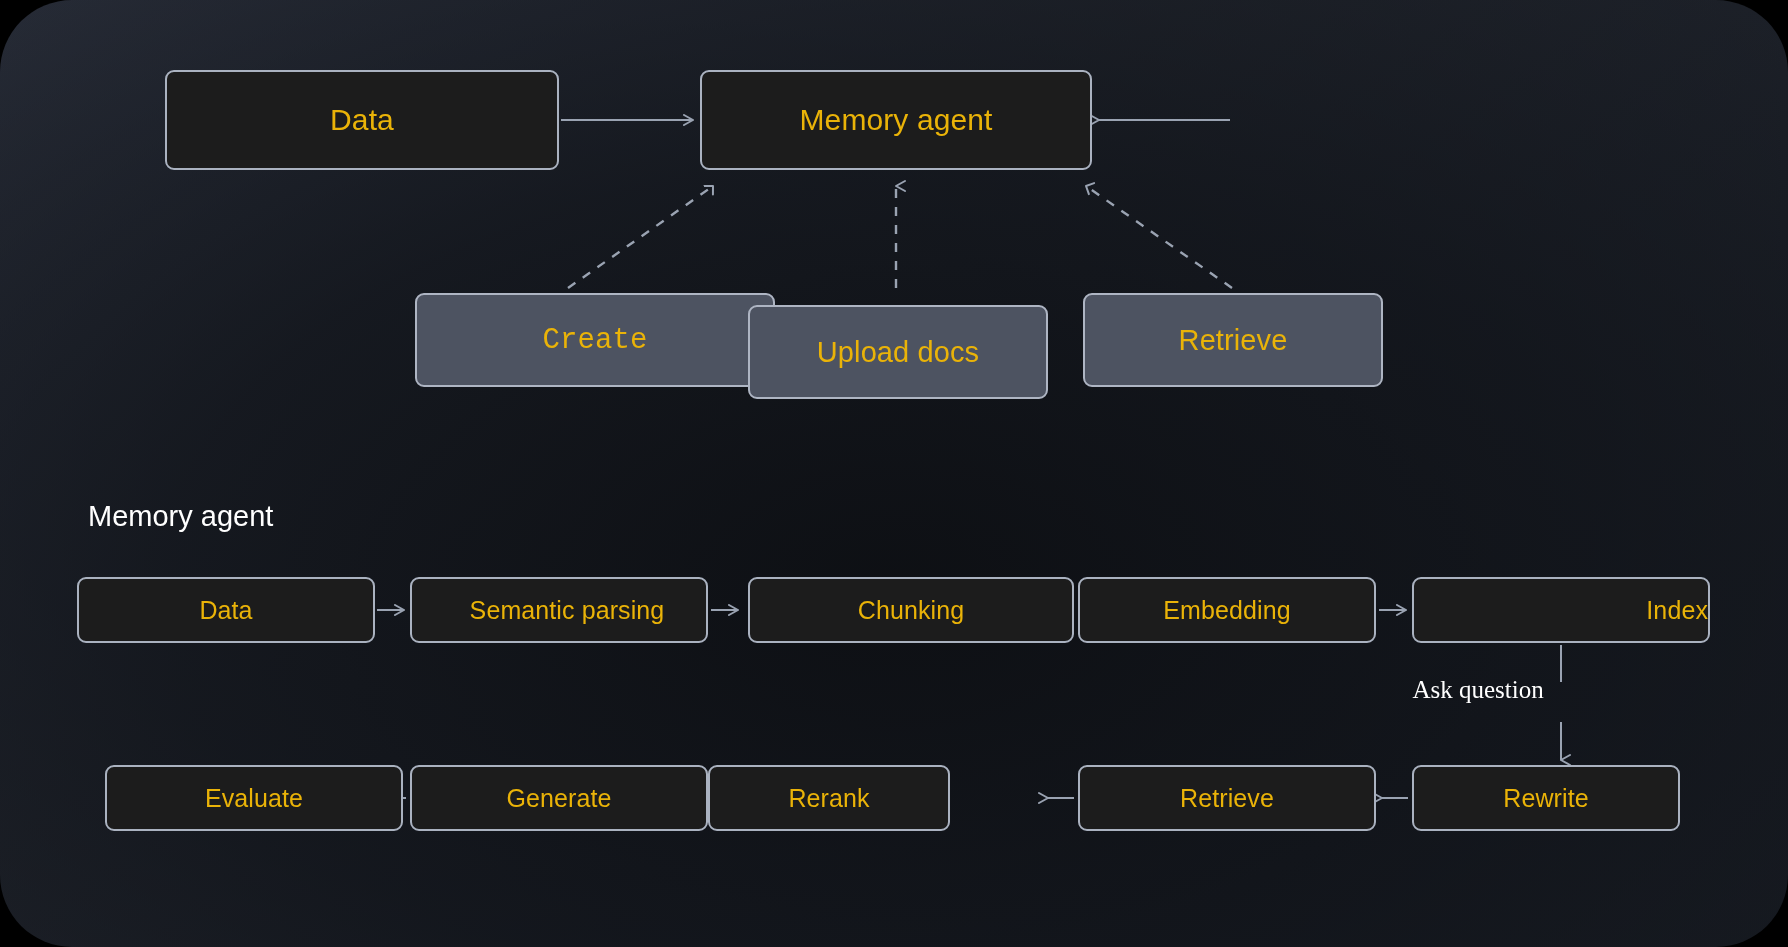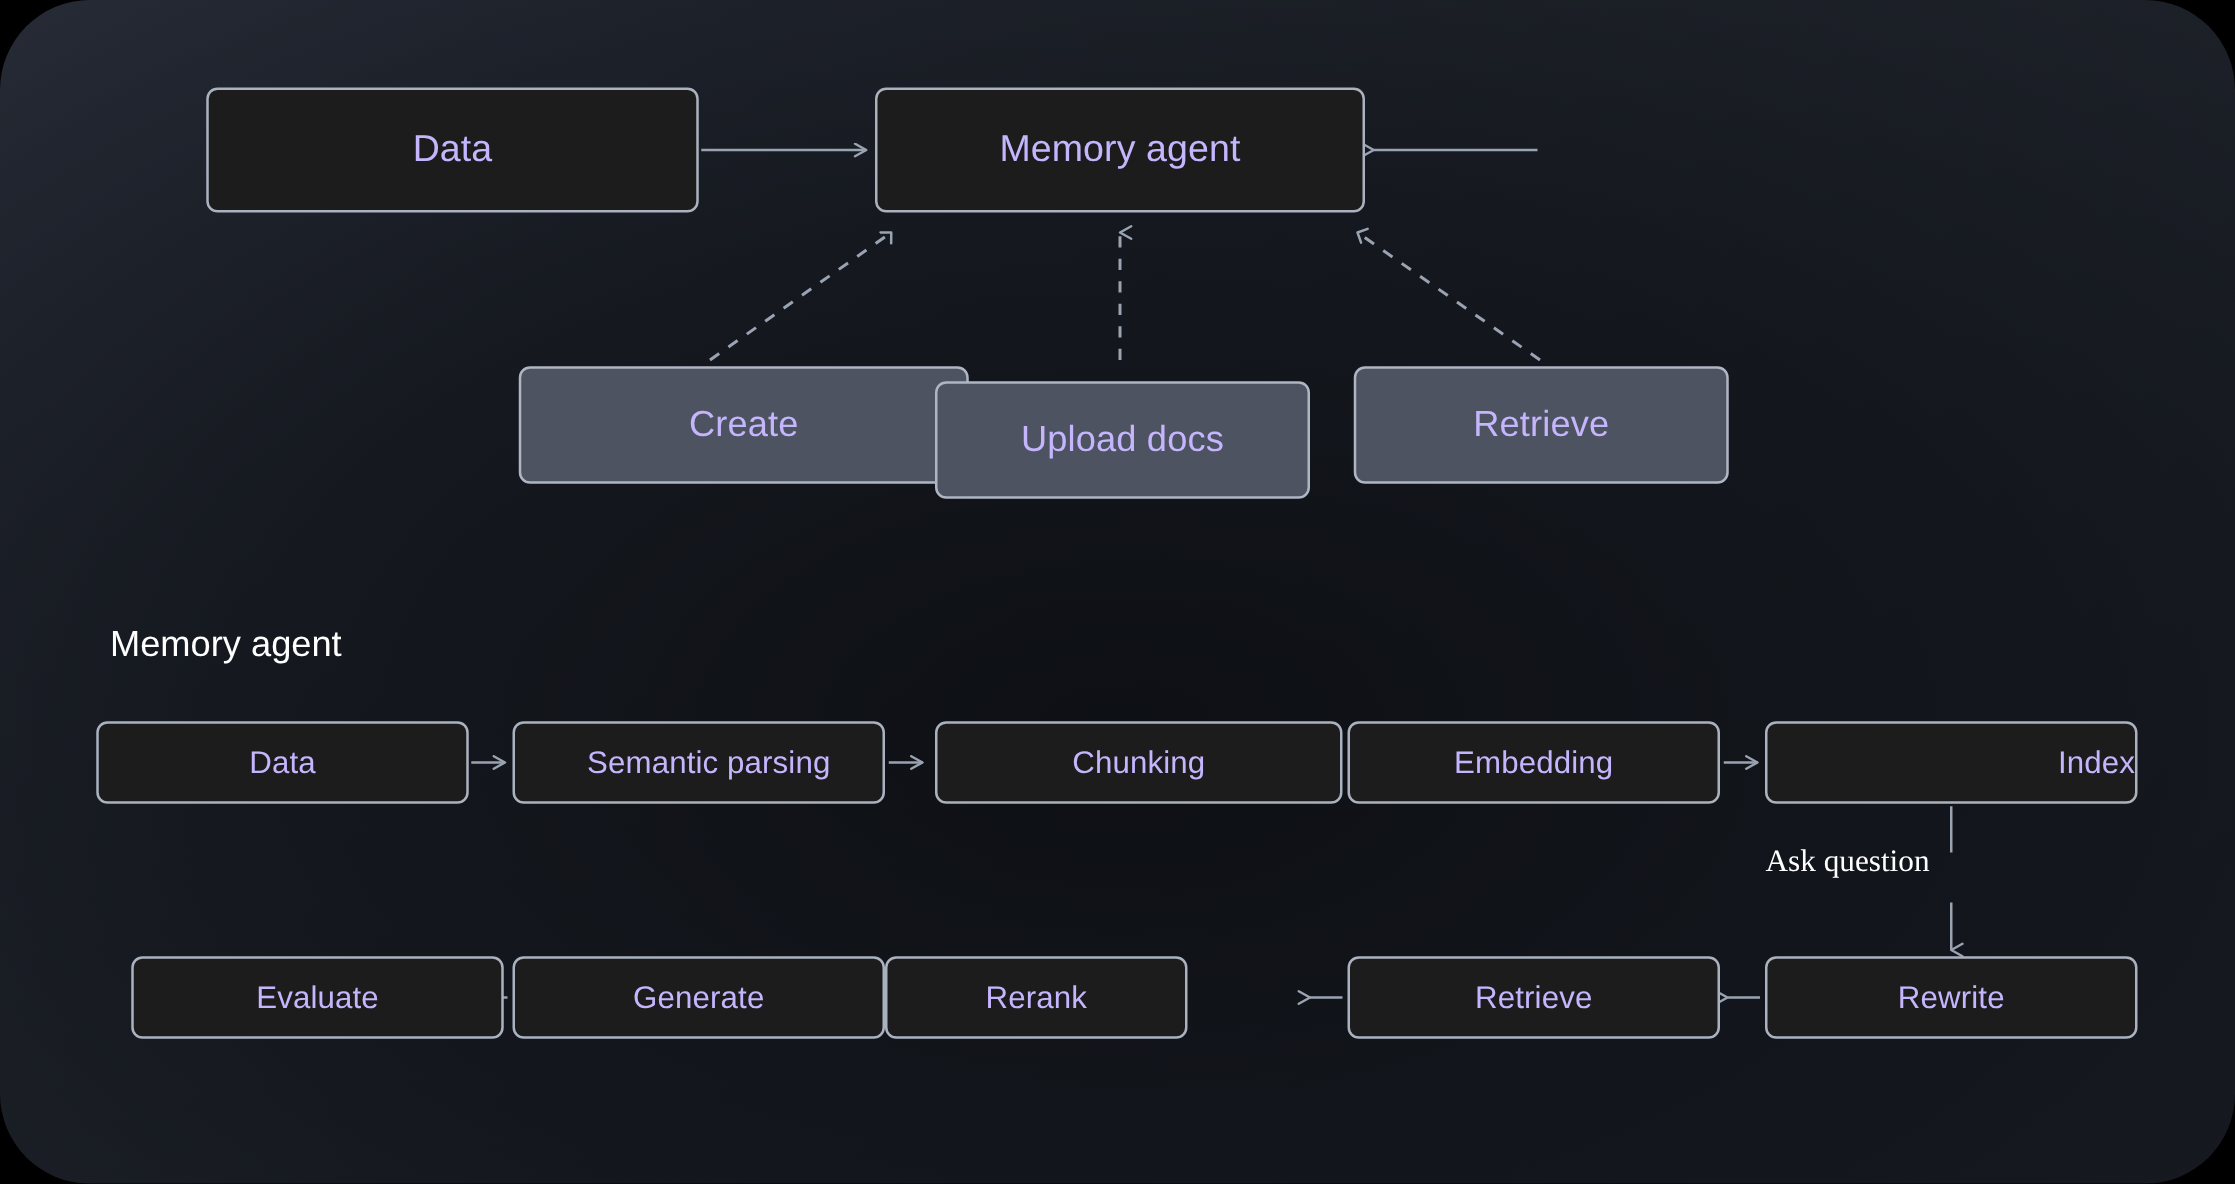"Data" .node { color: #c4b5fd -> #eab308 }
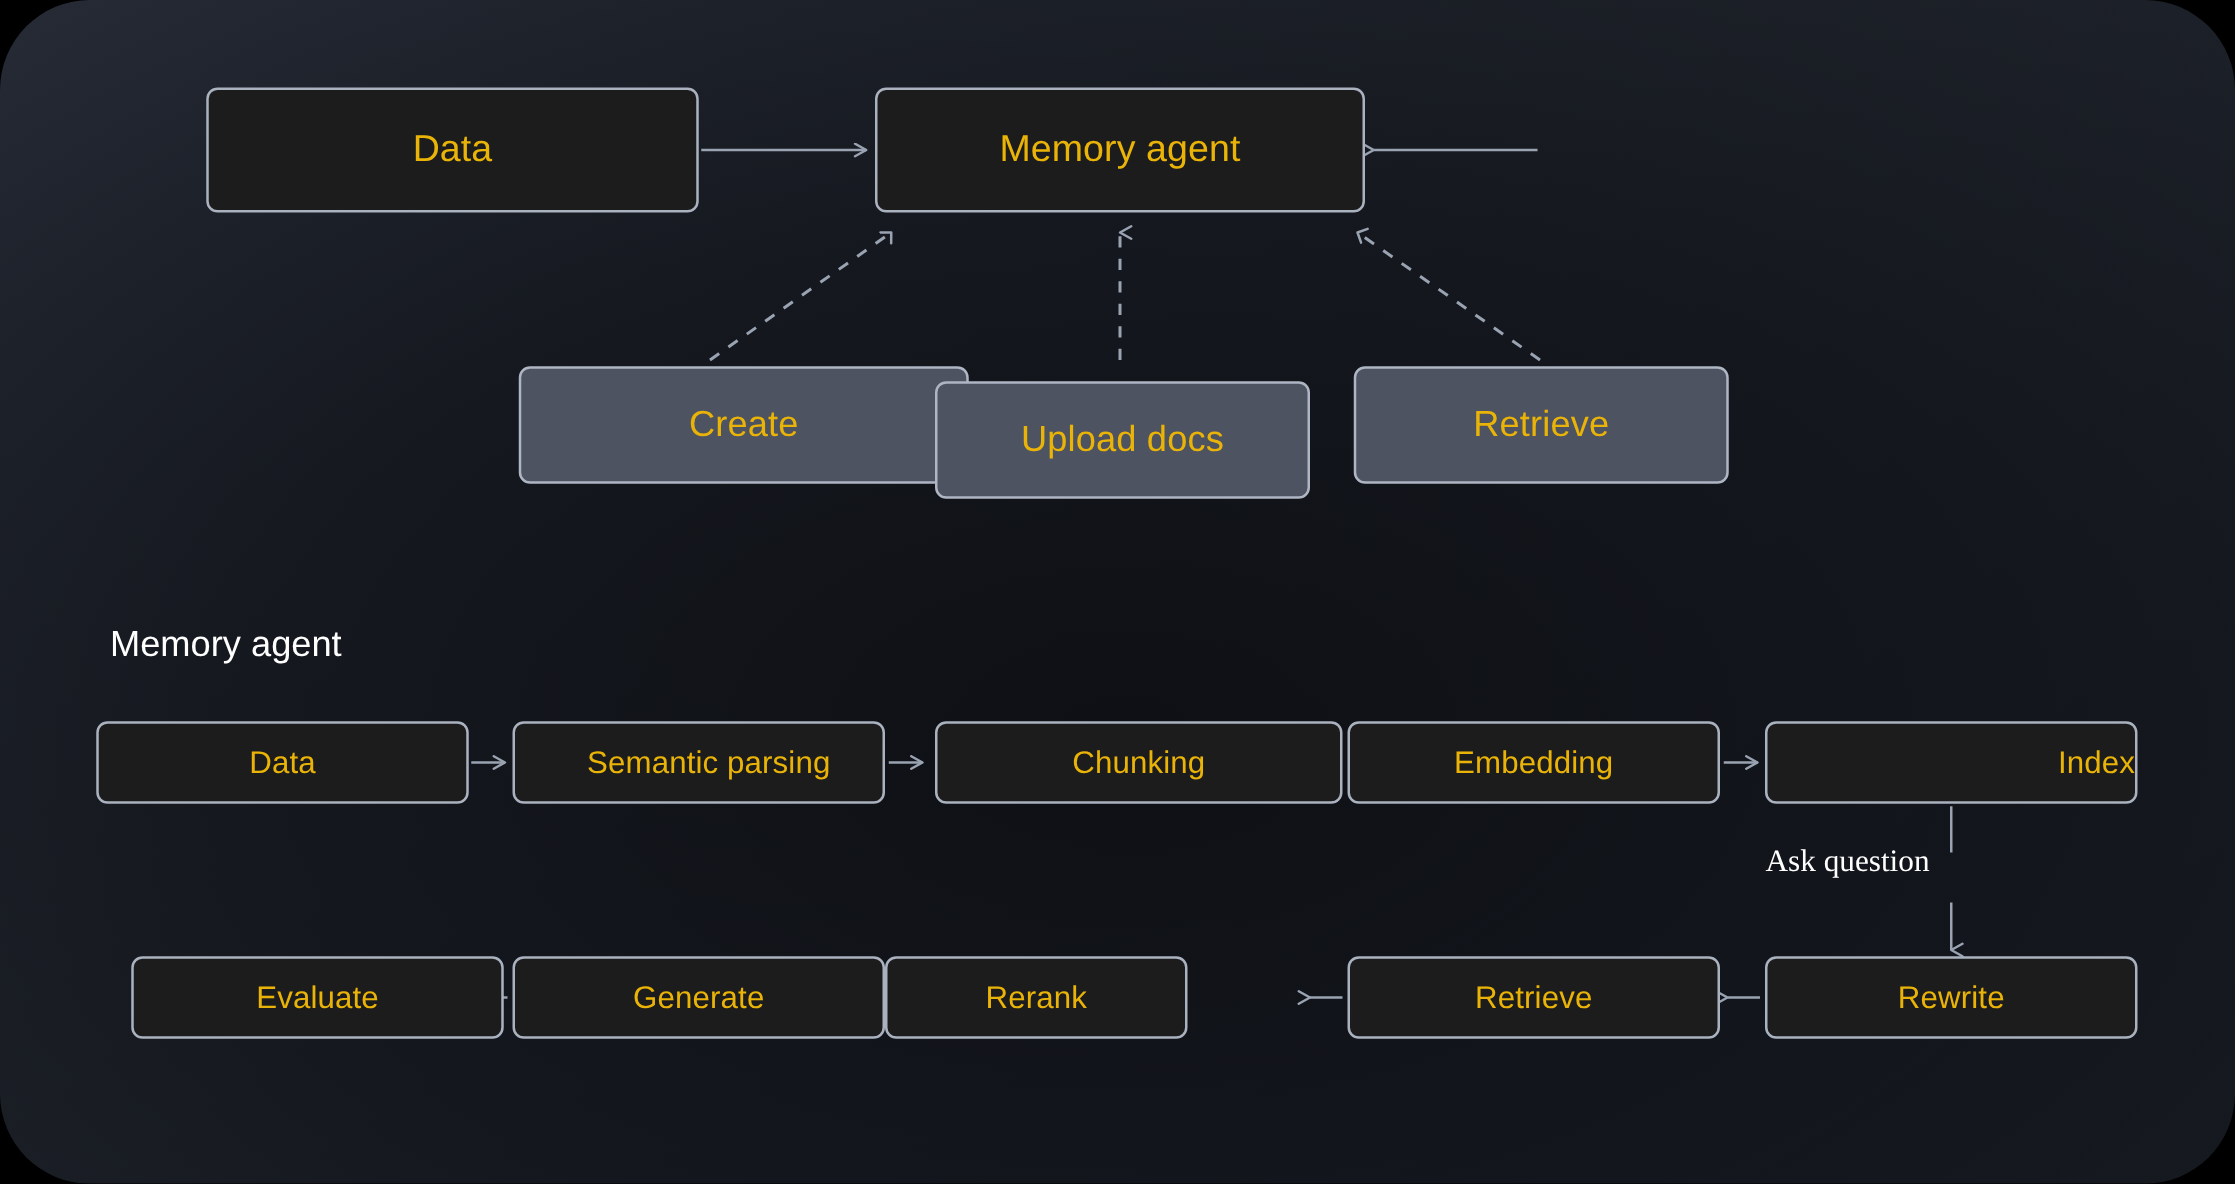"Create" div.node { font-family: none -> Liberation Mono, monospace }
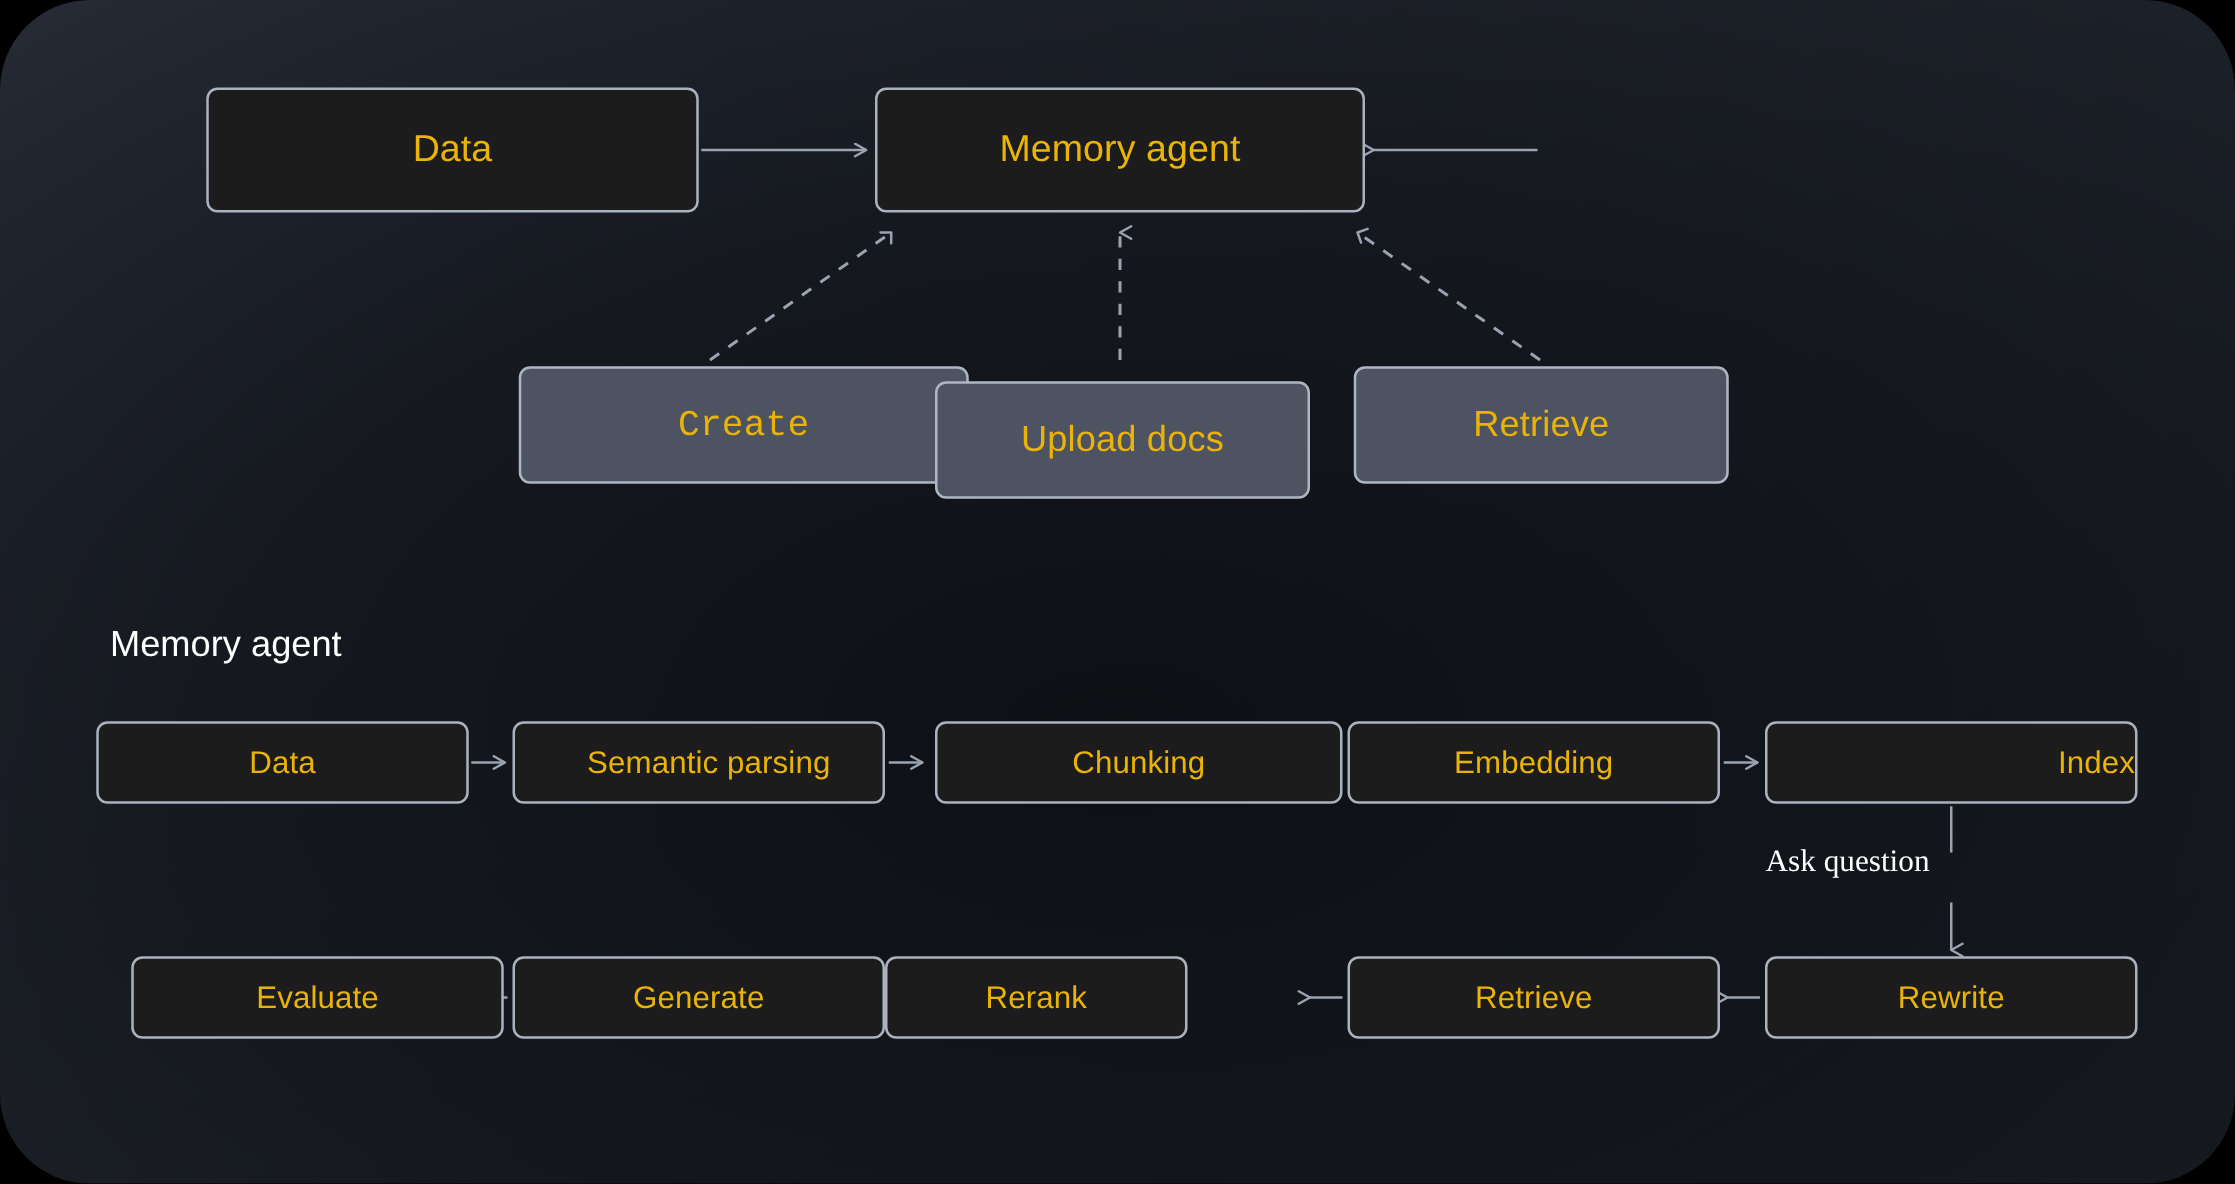"Rewrite" div.node { width: 298px -> 268px }
